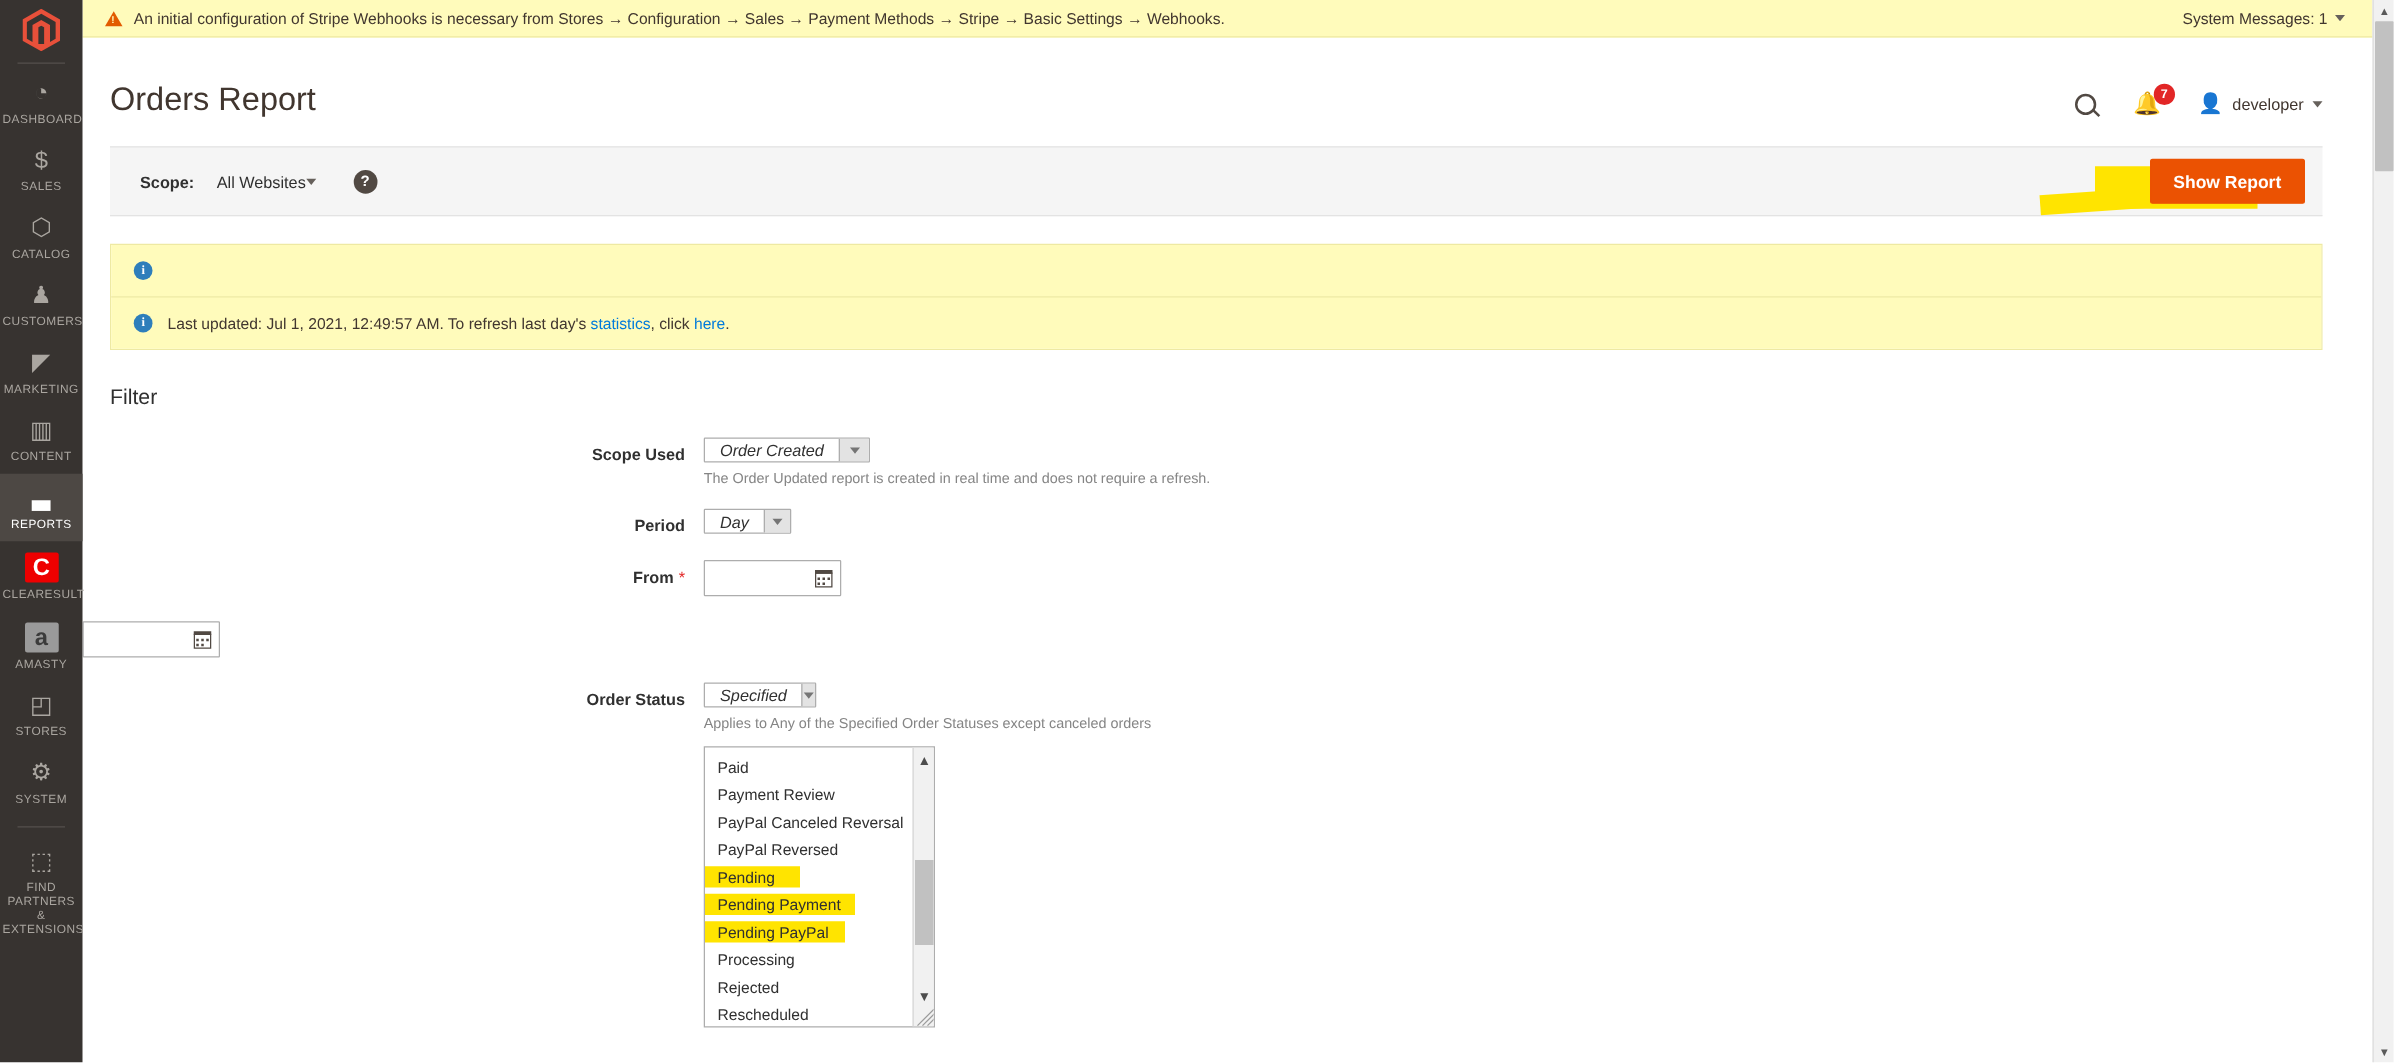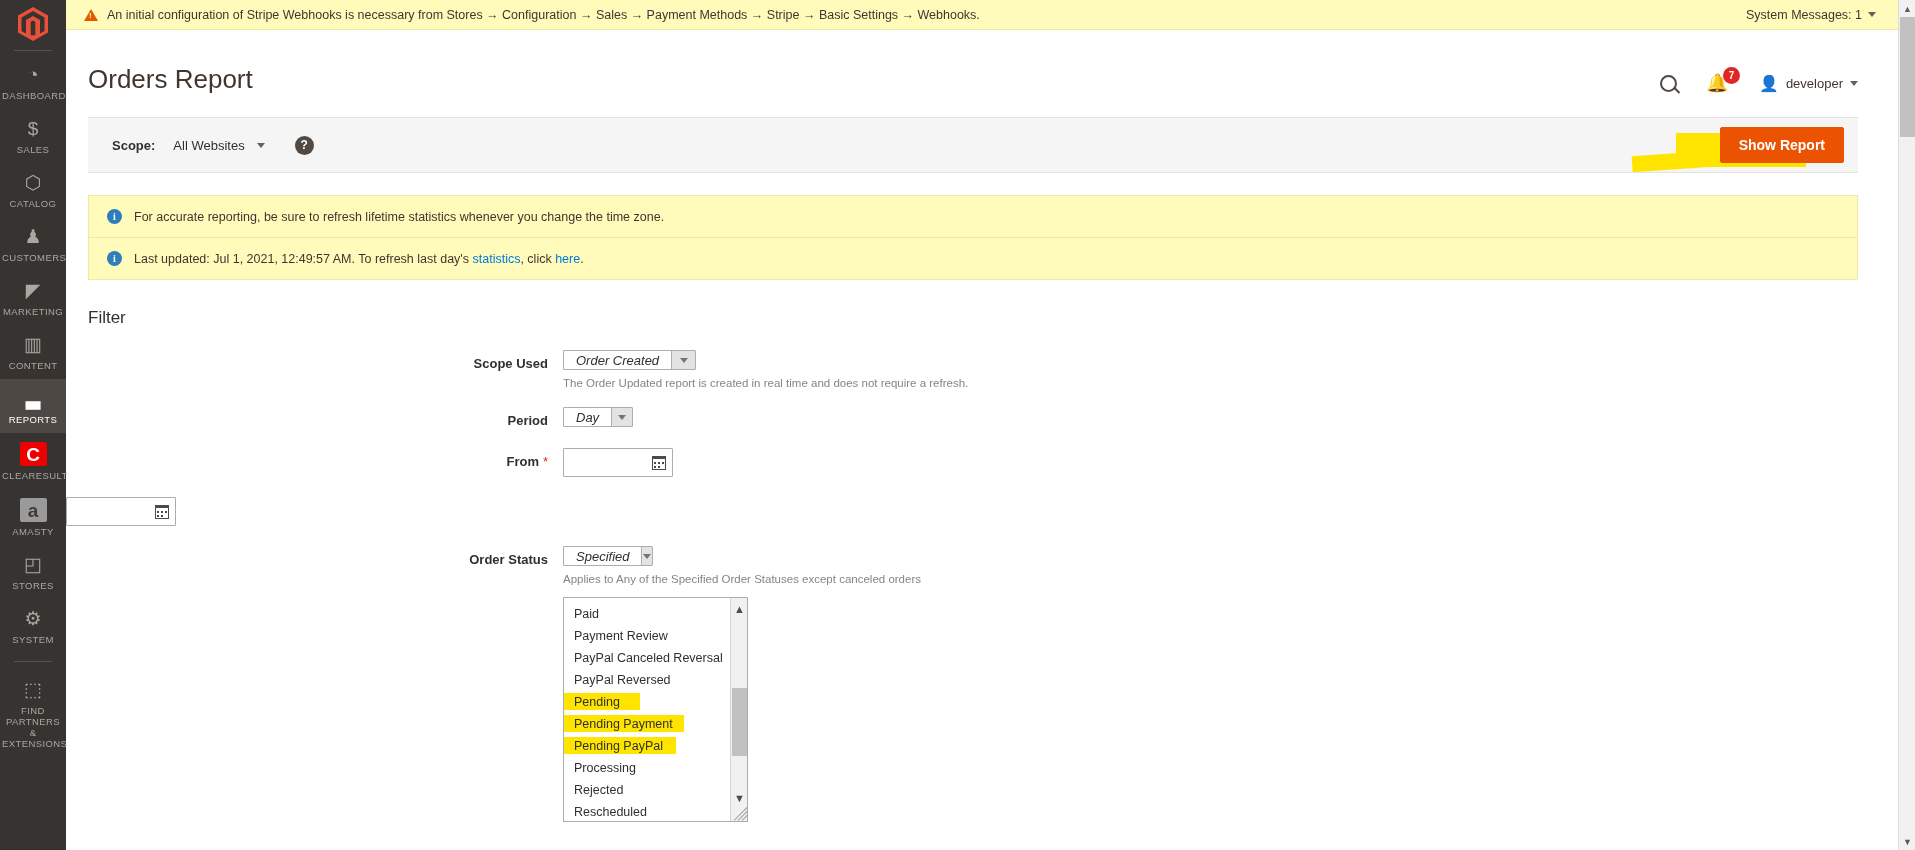"All Websites" .scope-val { gap: 12px -> 0 }
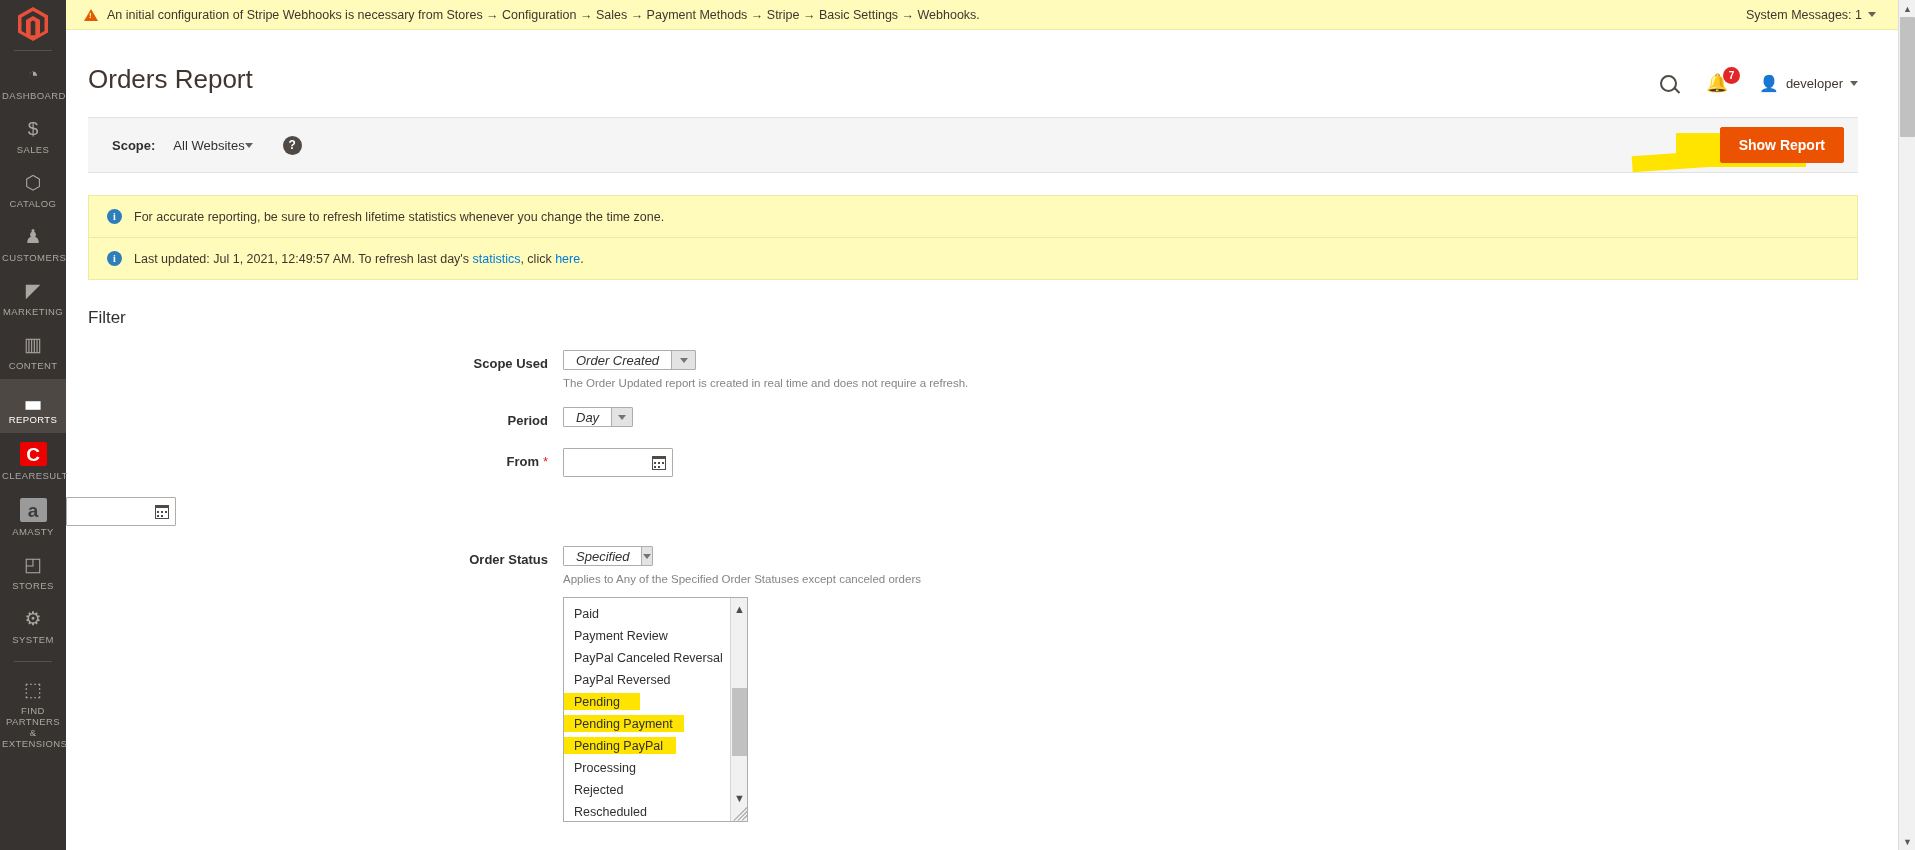"For accurate reporting, be sure" span { html: <span>For accurate reporting, be sure to refresh lifetime statistics whenever you change the time zone.</span> -> none }
